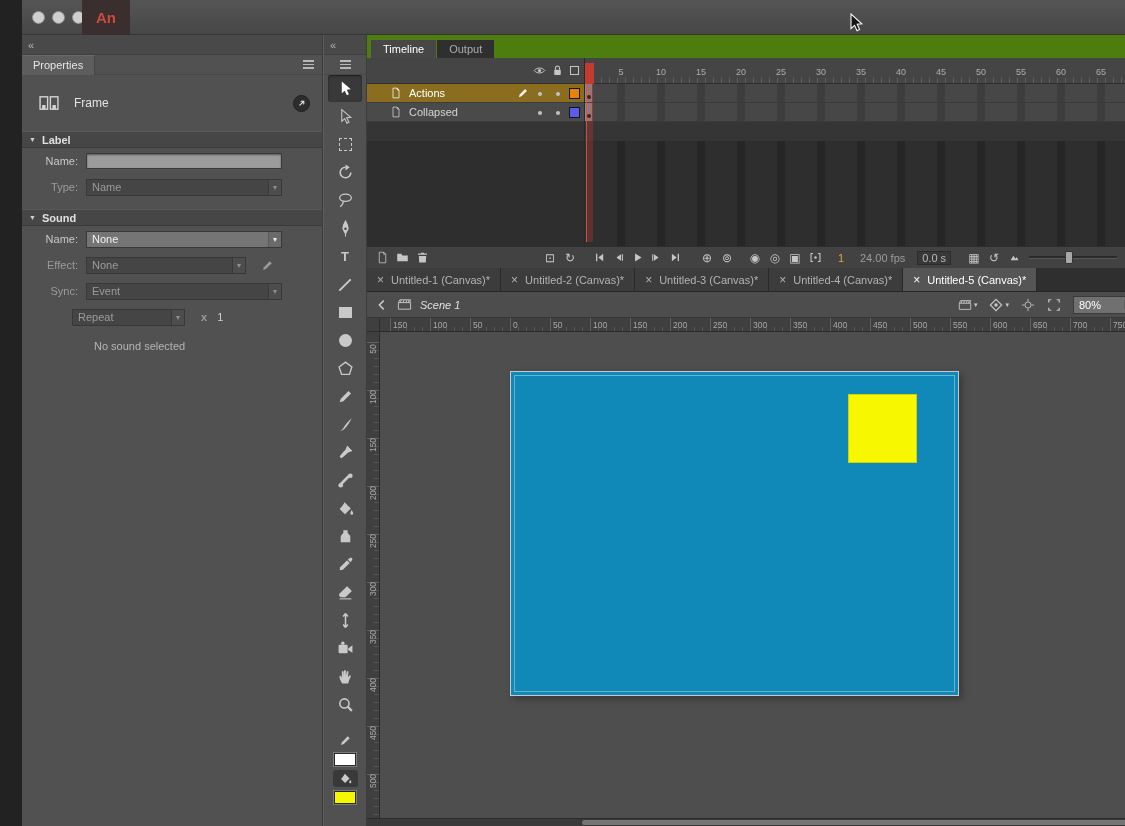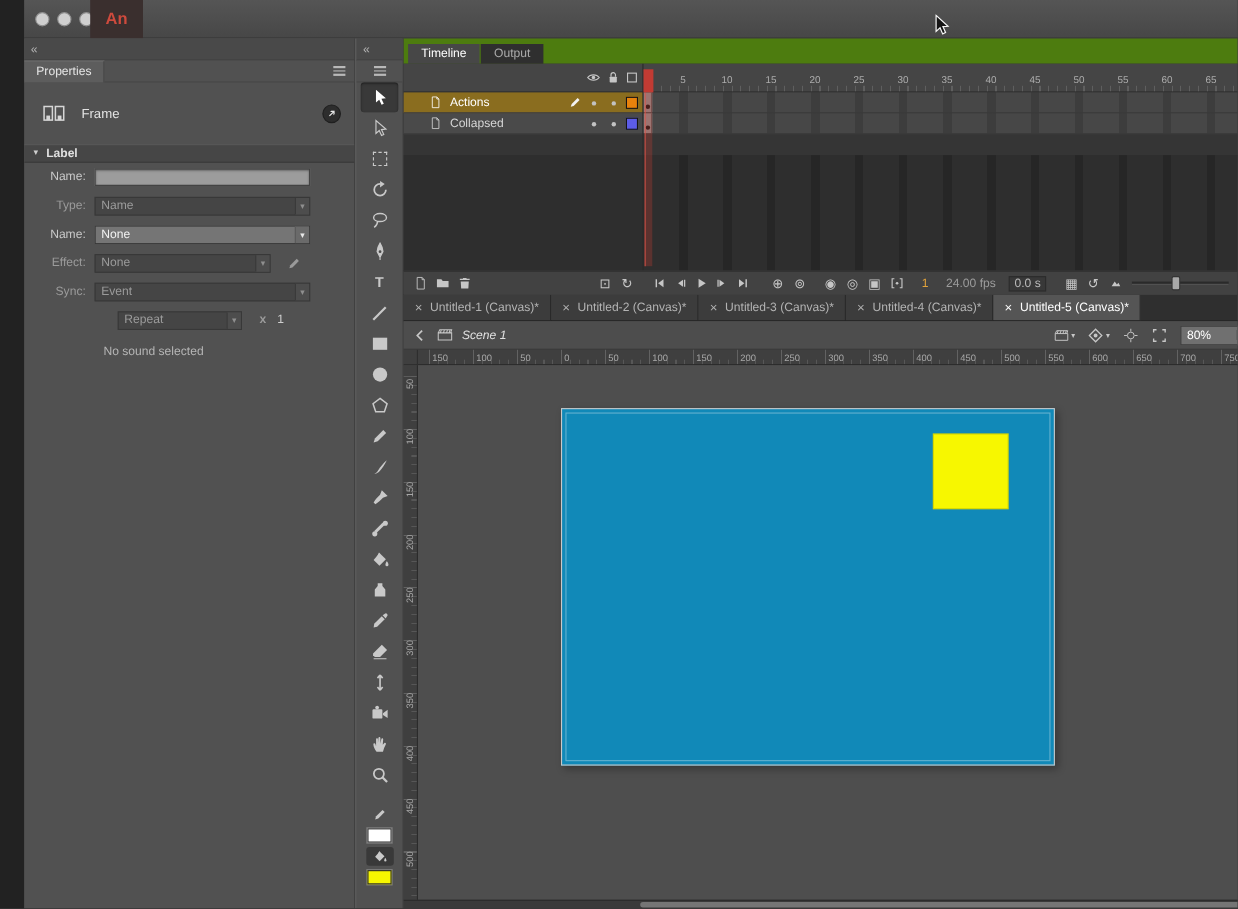"Sound" div.section-hd { html: none -> <div> <span>▼</span> <span>Sound</span> </div> }
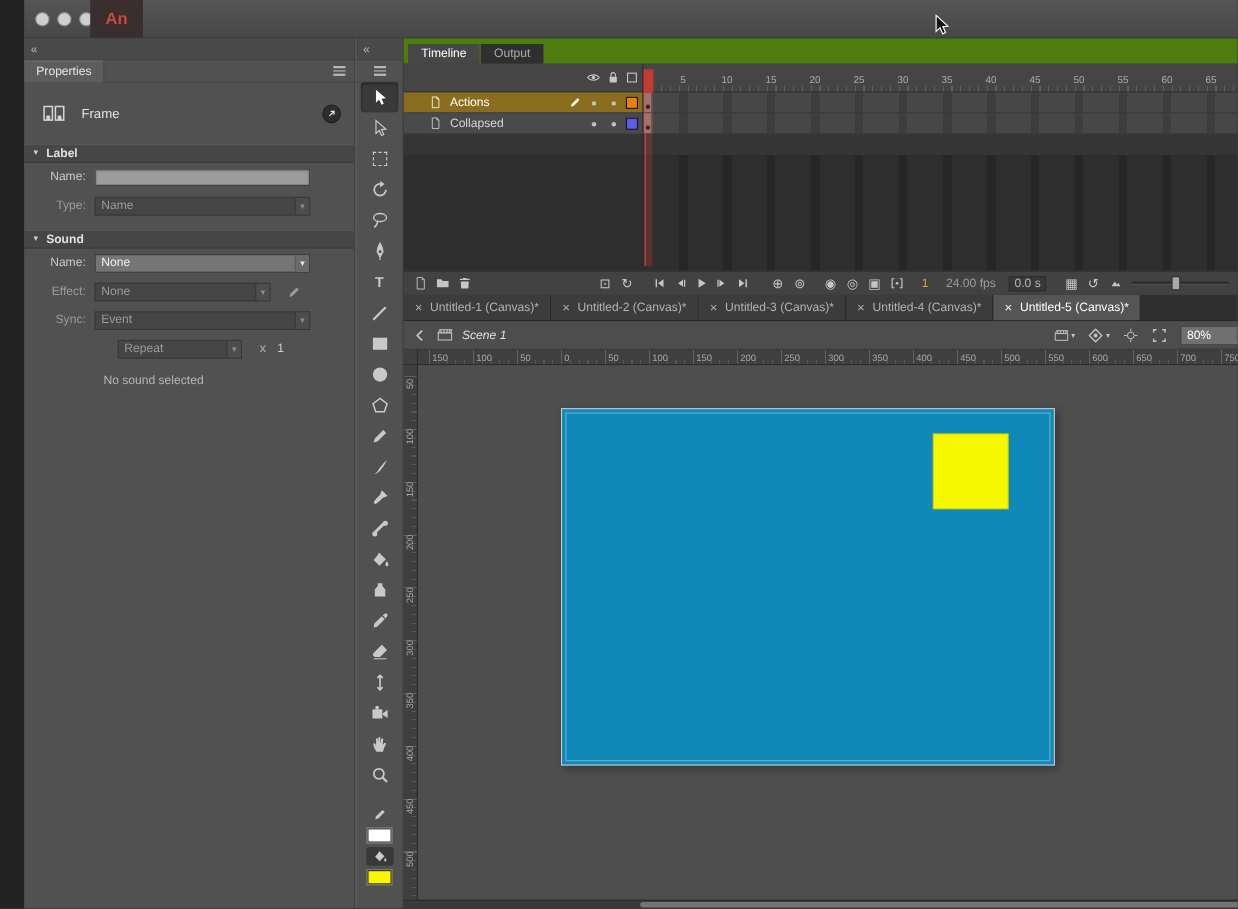"Repeat" div.prow { padding-left: 85px -> 50px }
